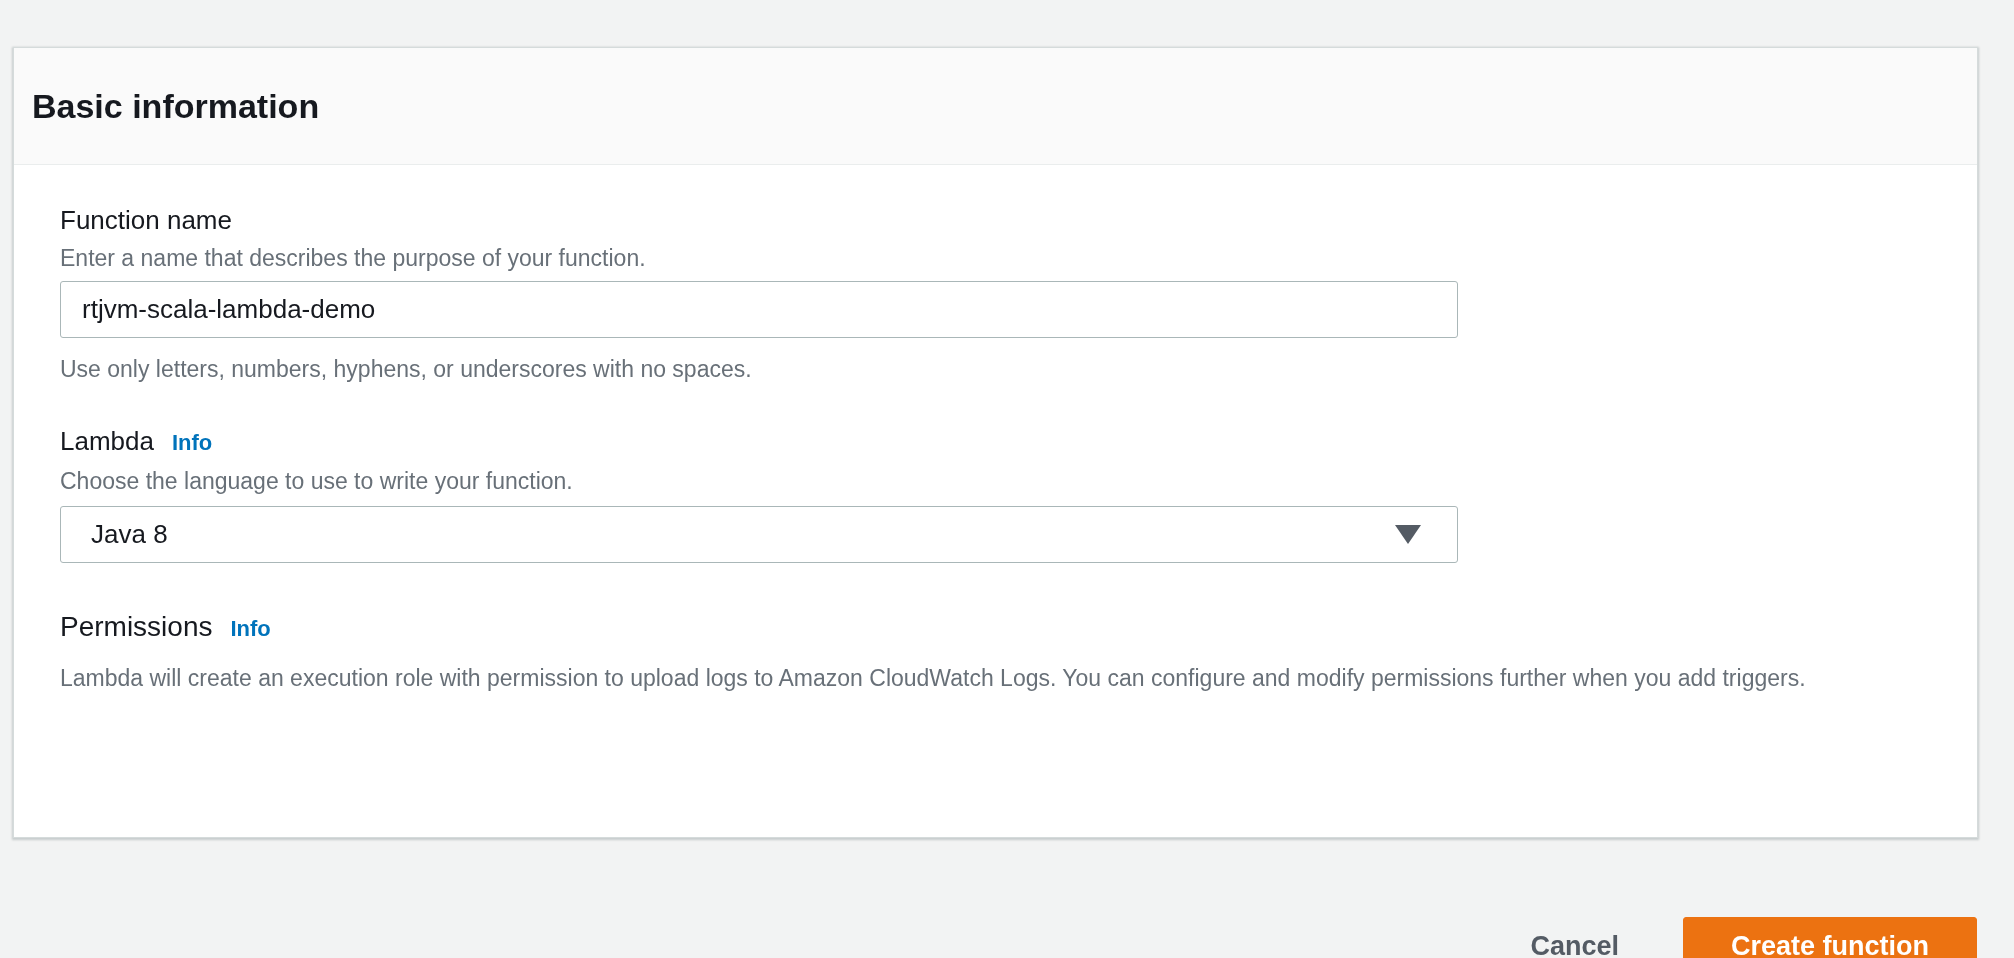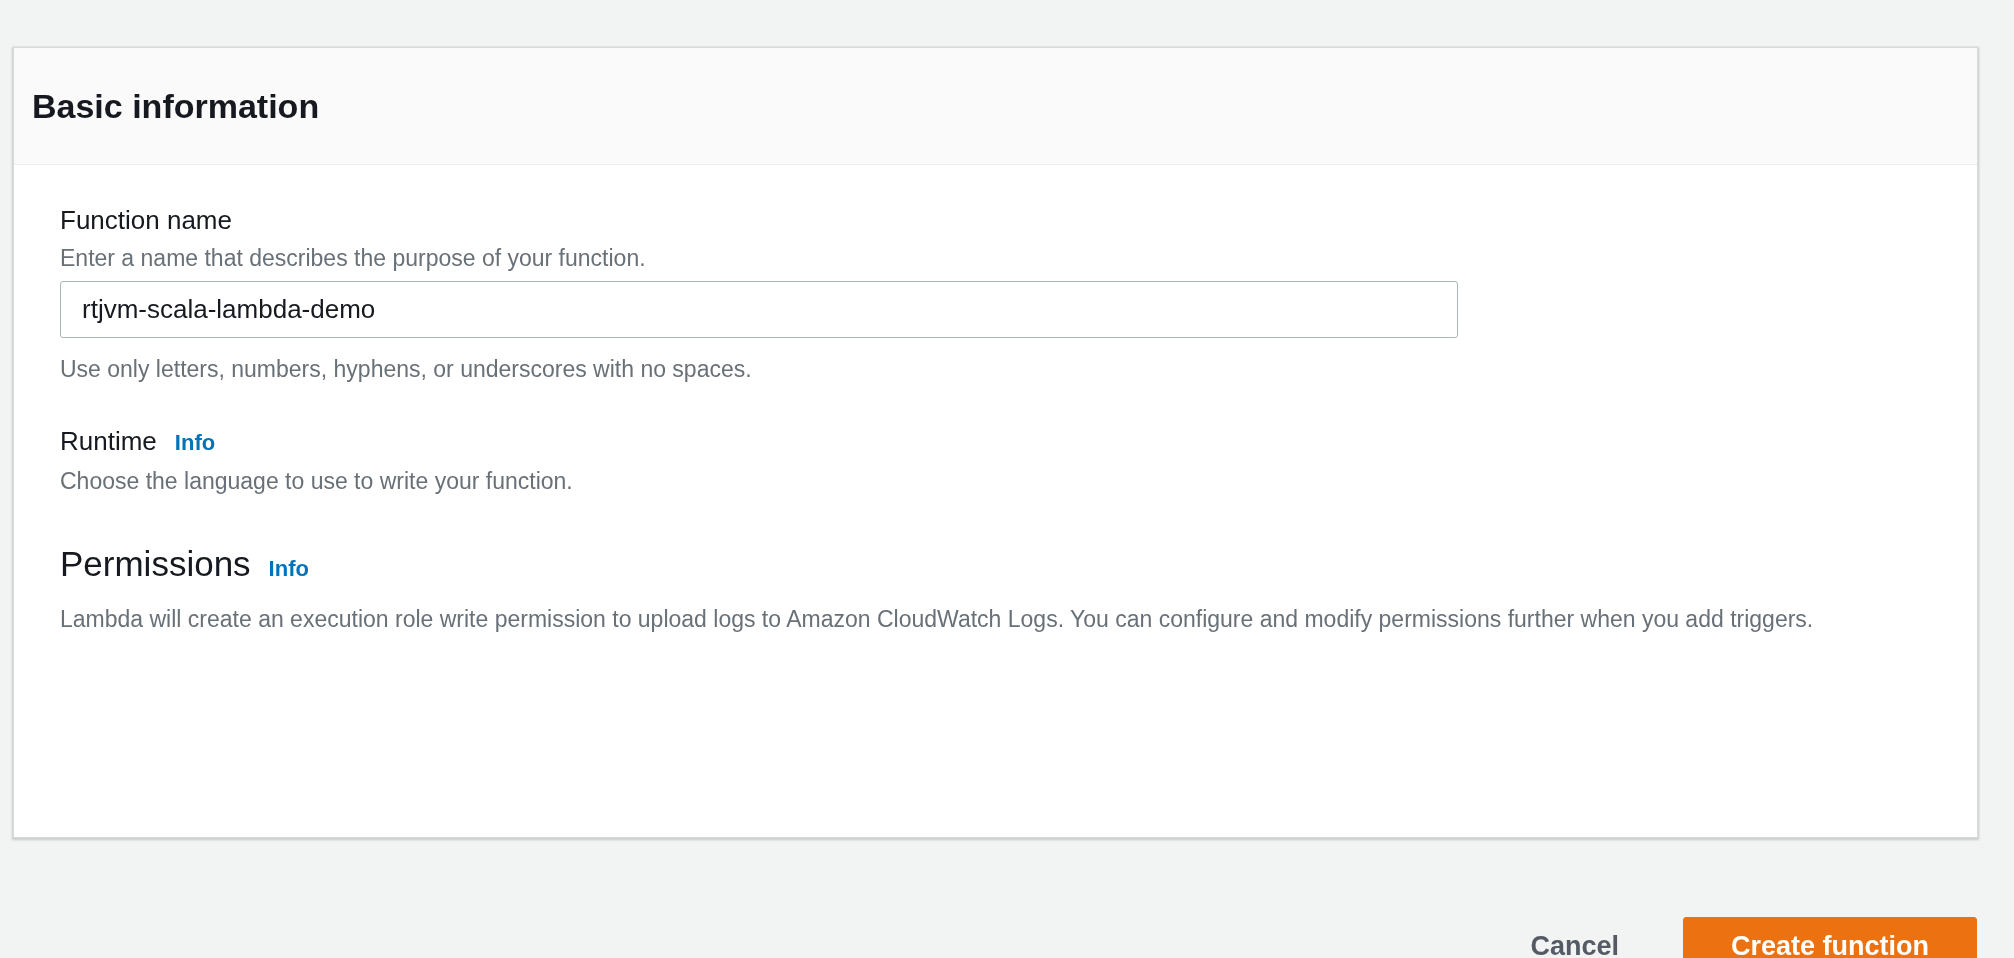"Runtime" span { text: Runtime -> Lambda }
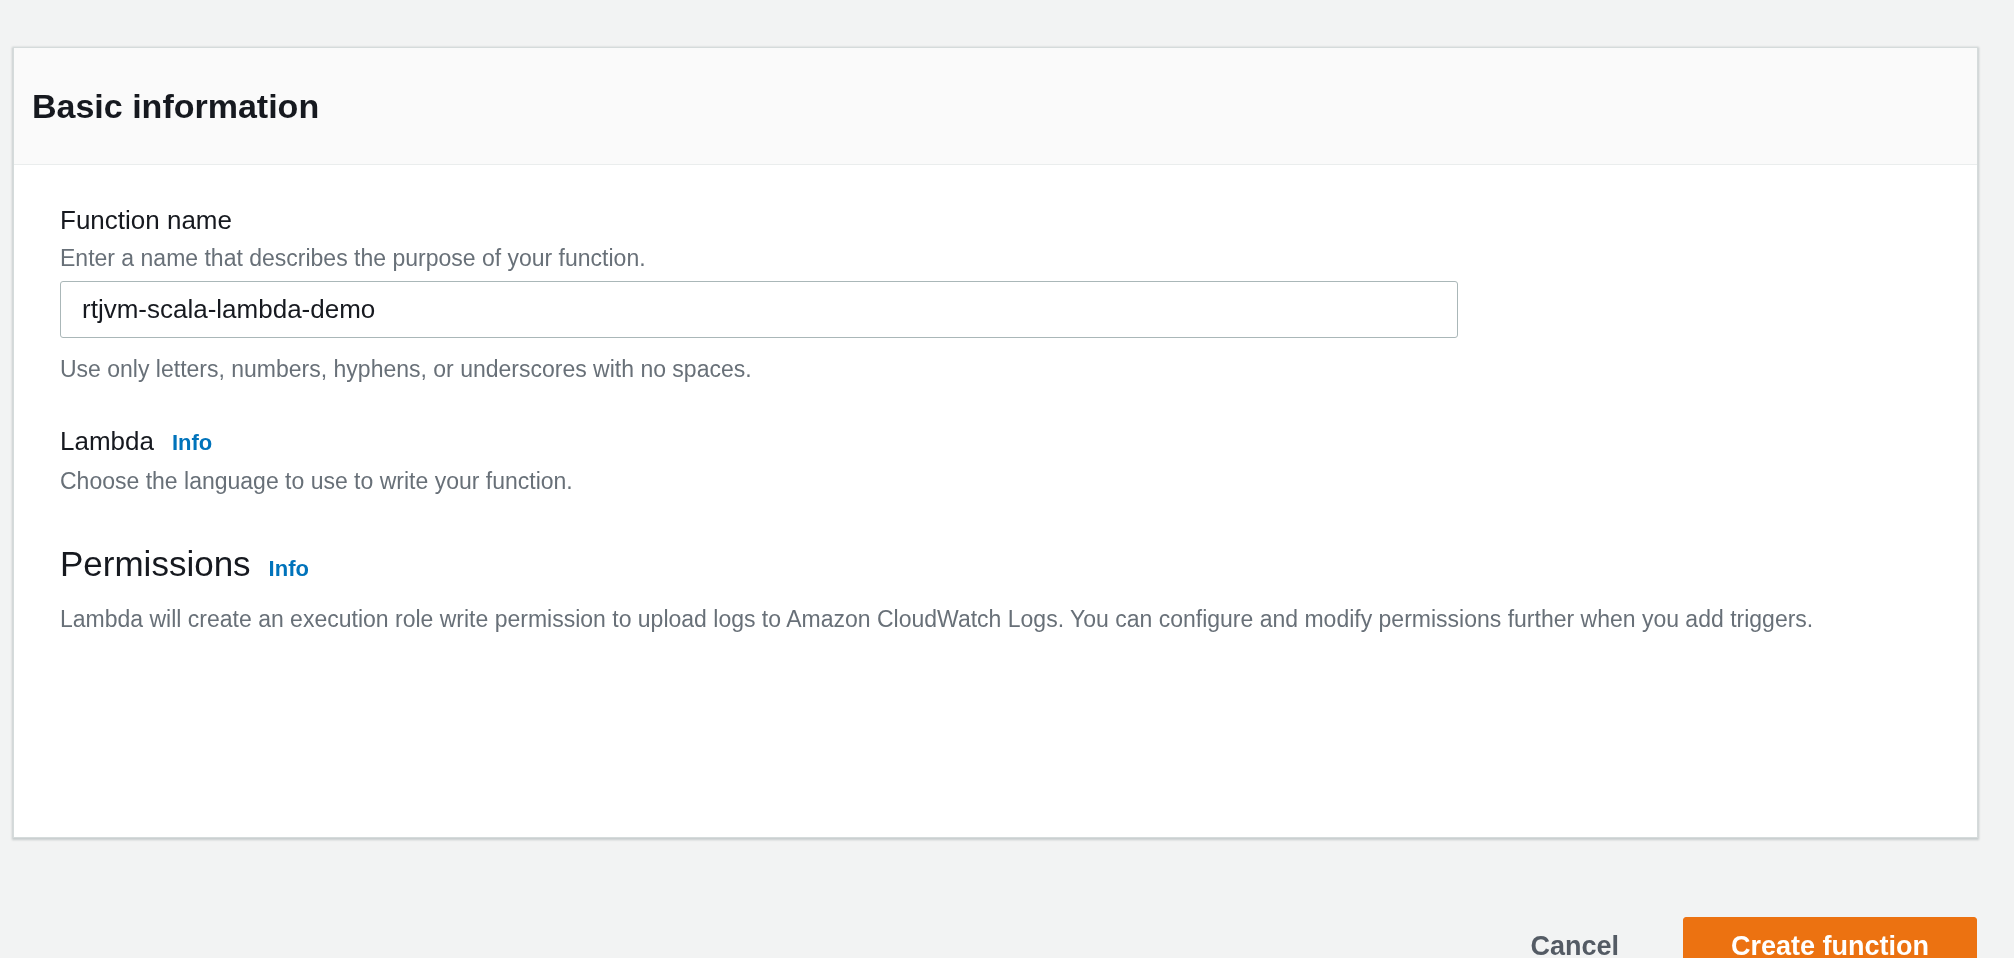"Java 8" div.select-box { html: none -> <div> <span>Java 8</span> <span></span> </div> }
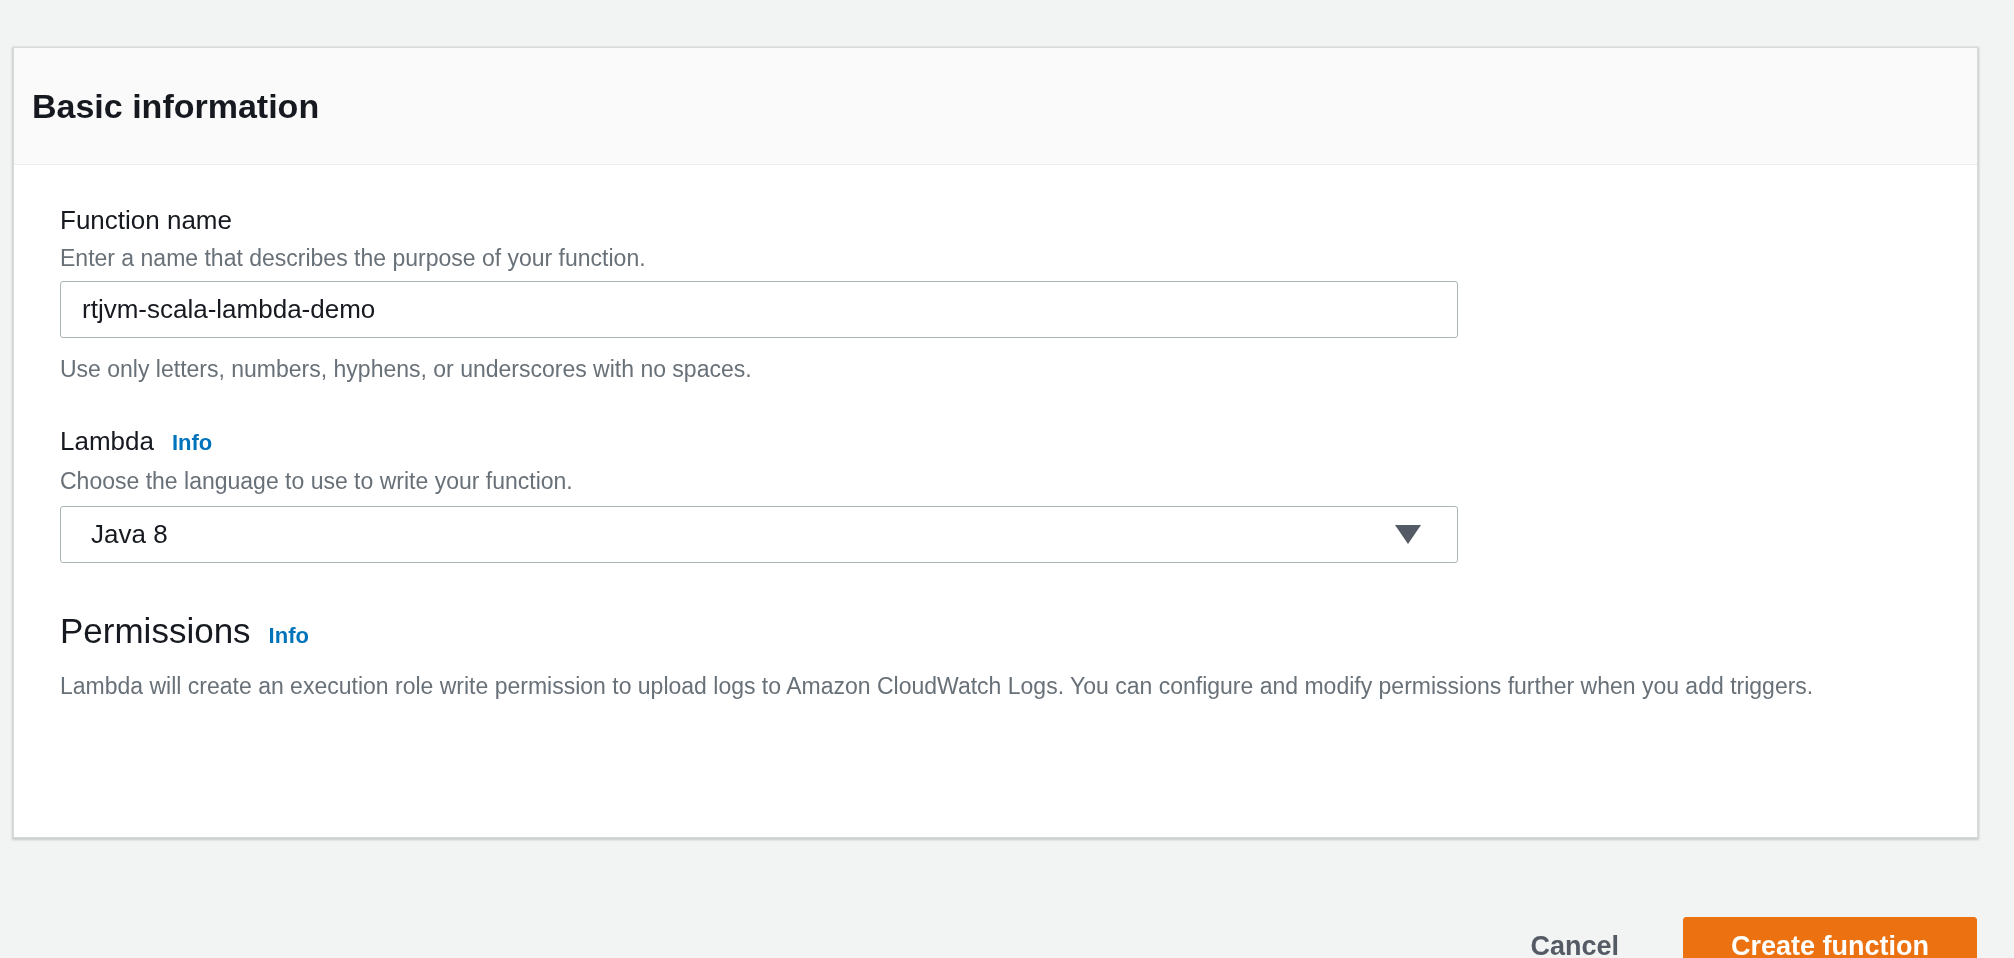"Permissions" .permissions-title { font-size: 35px -> 28px }
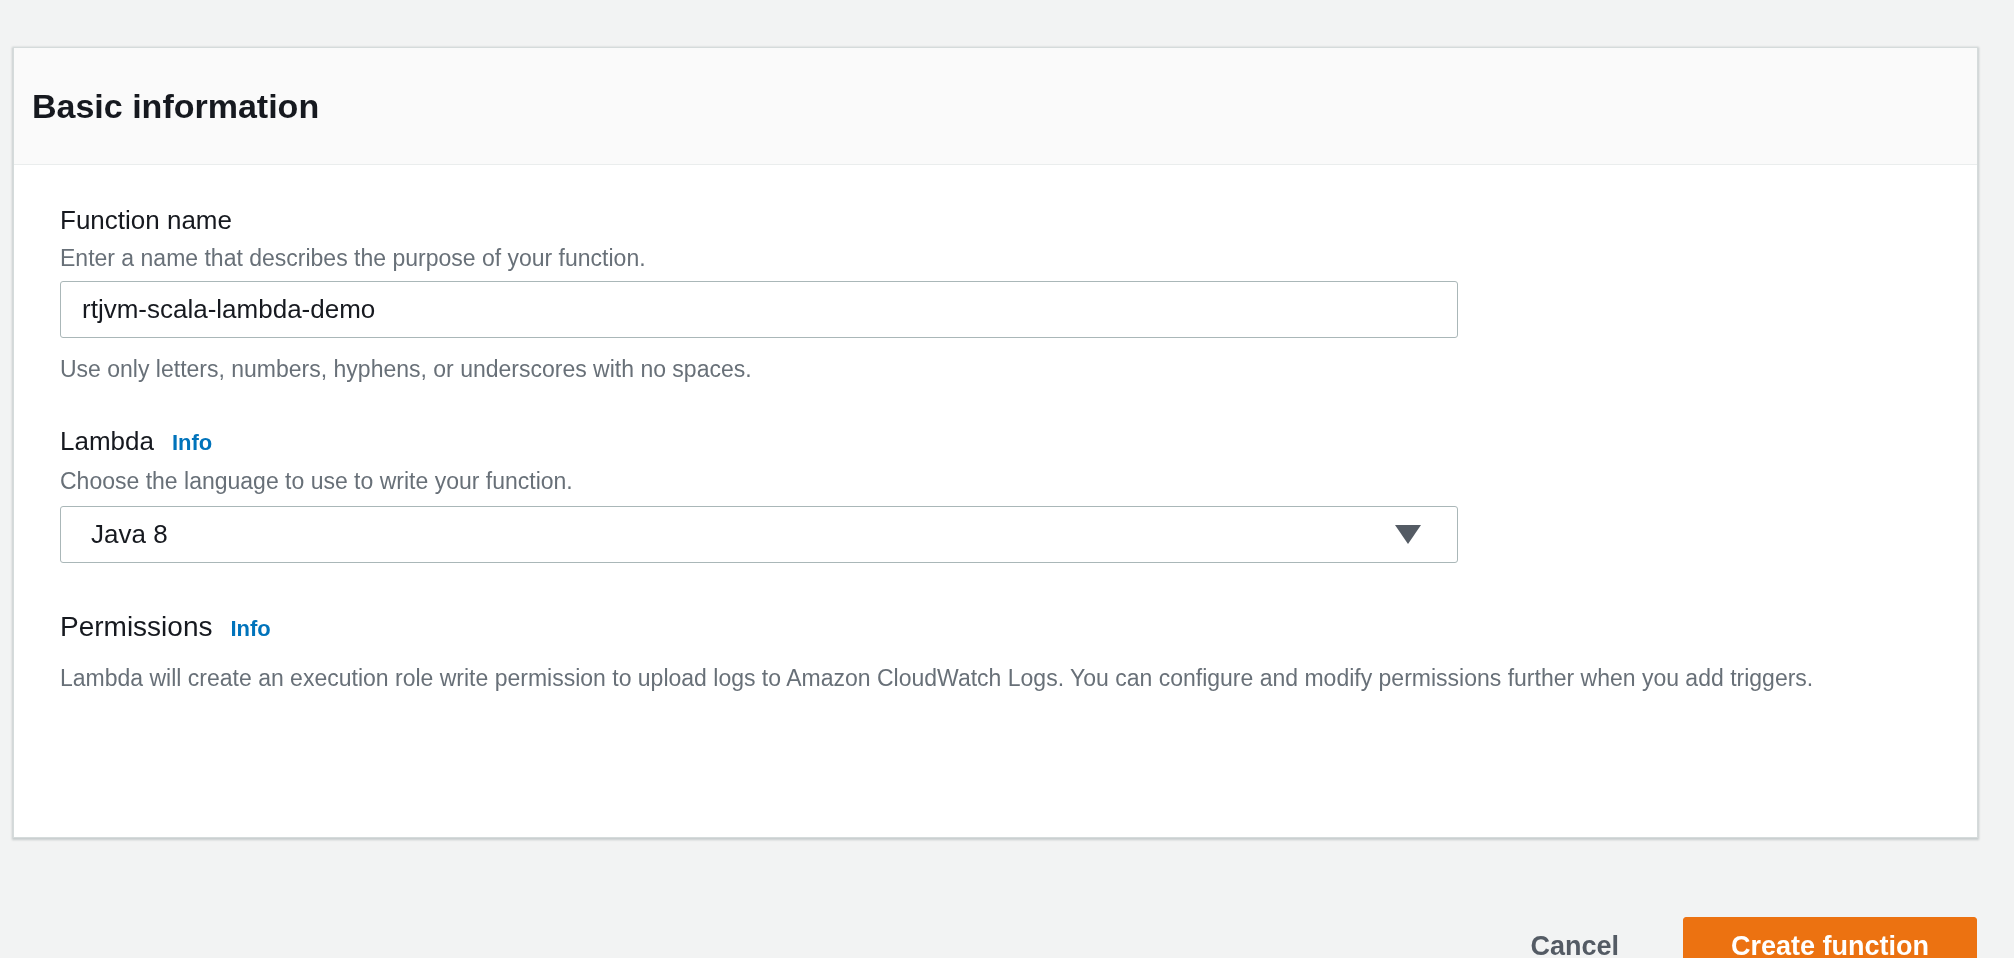"Lambda will create an execution" div.permissions-desc { text: write -> with }
